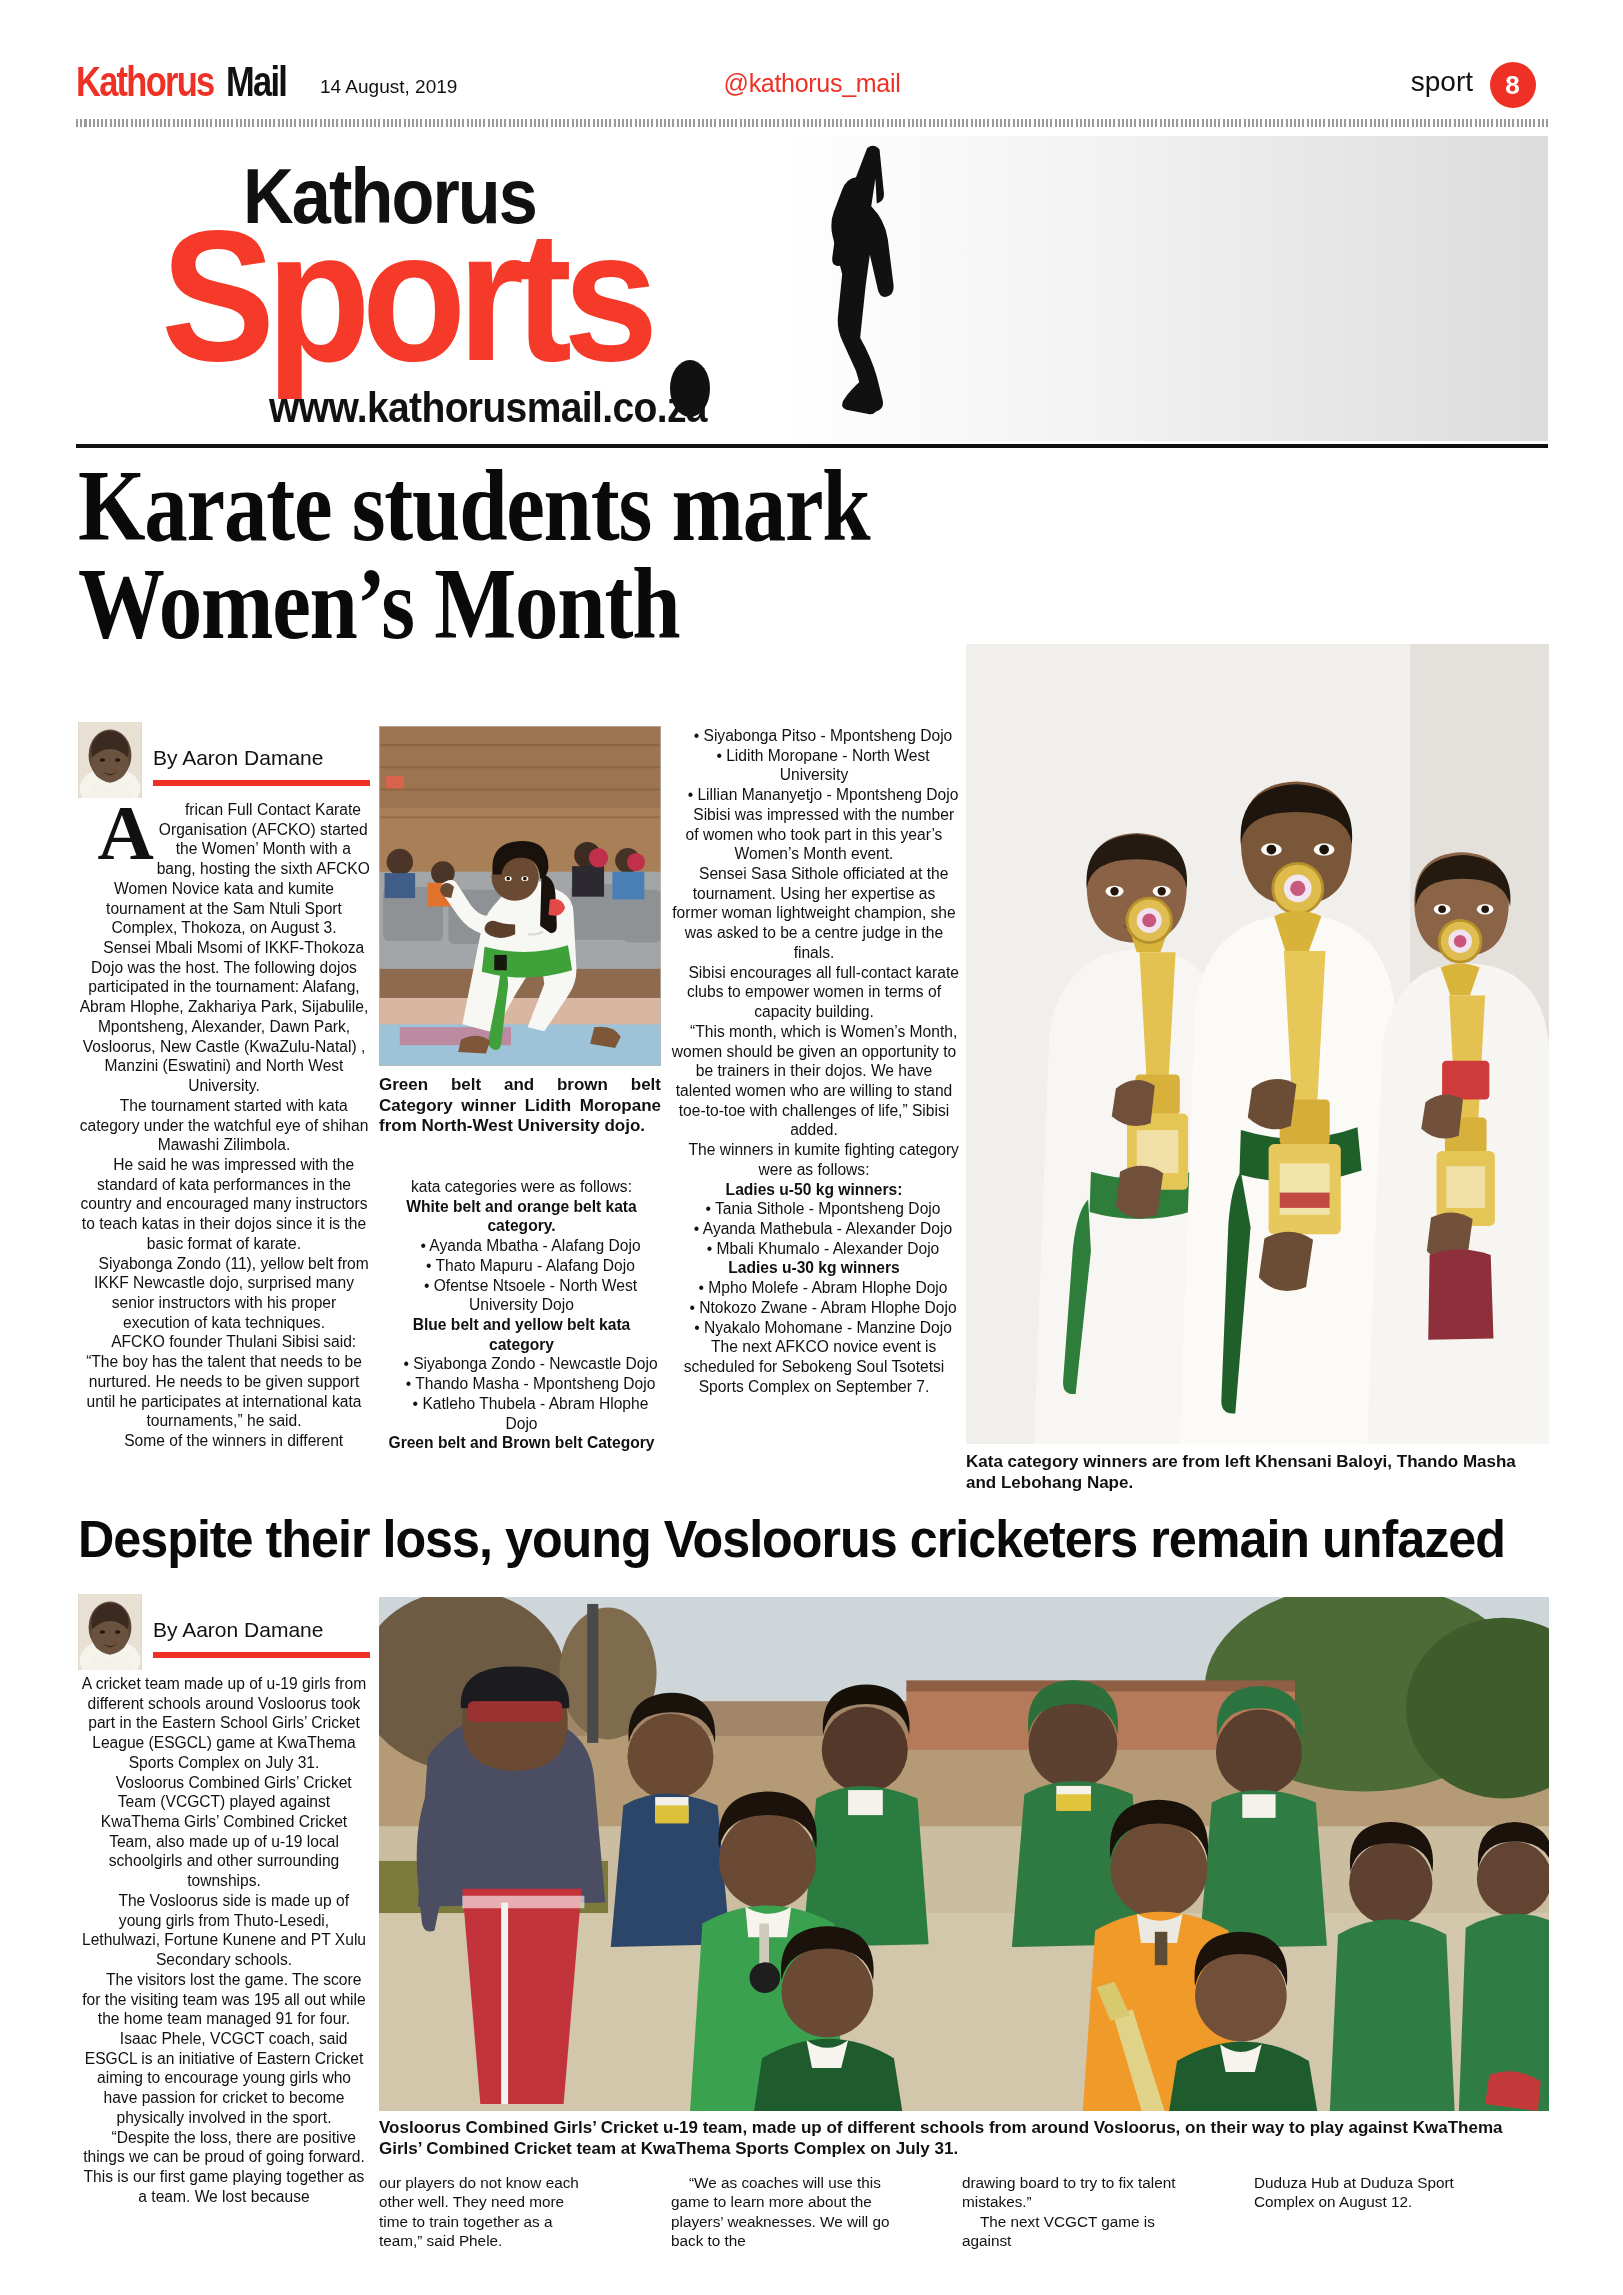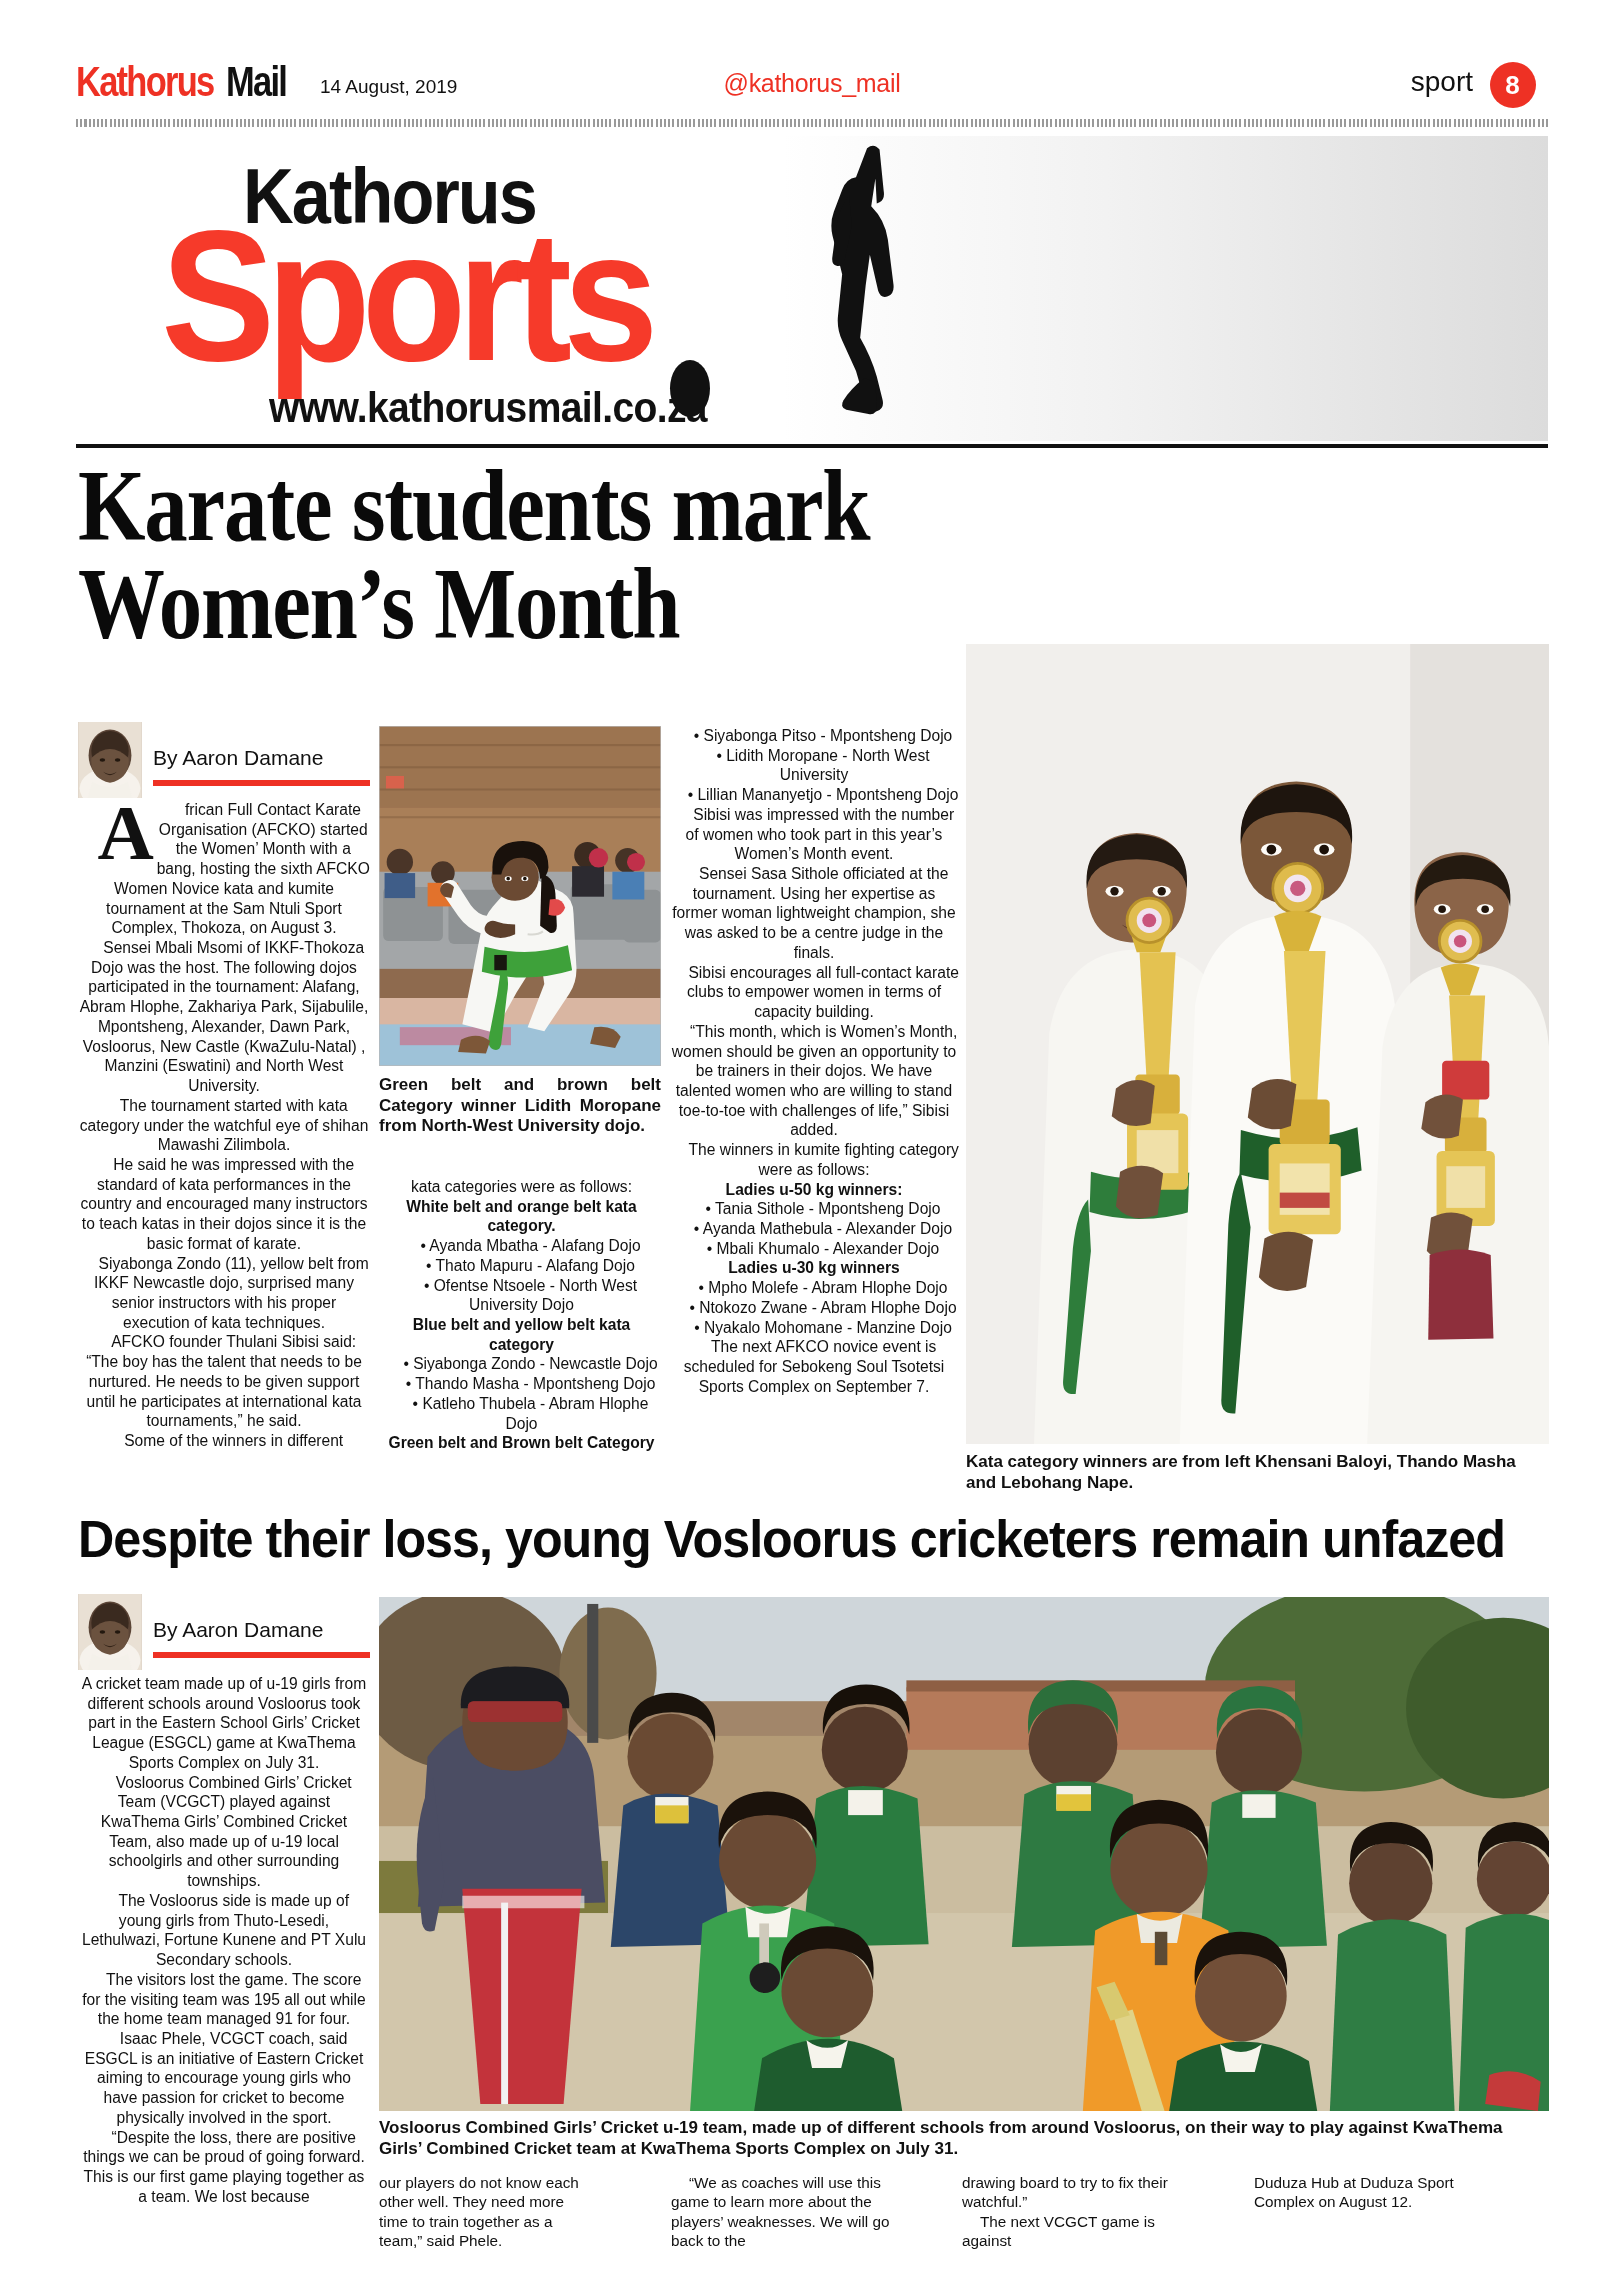"drawing board to try to" p.noind { text: their watchful -> talent mistakes }
